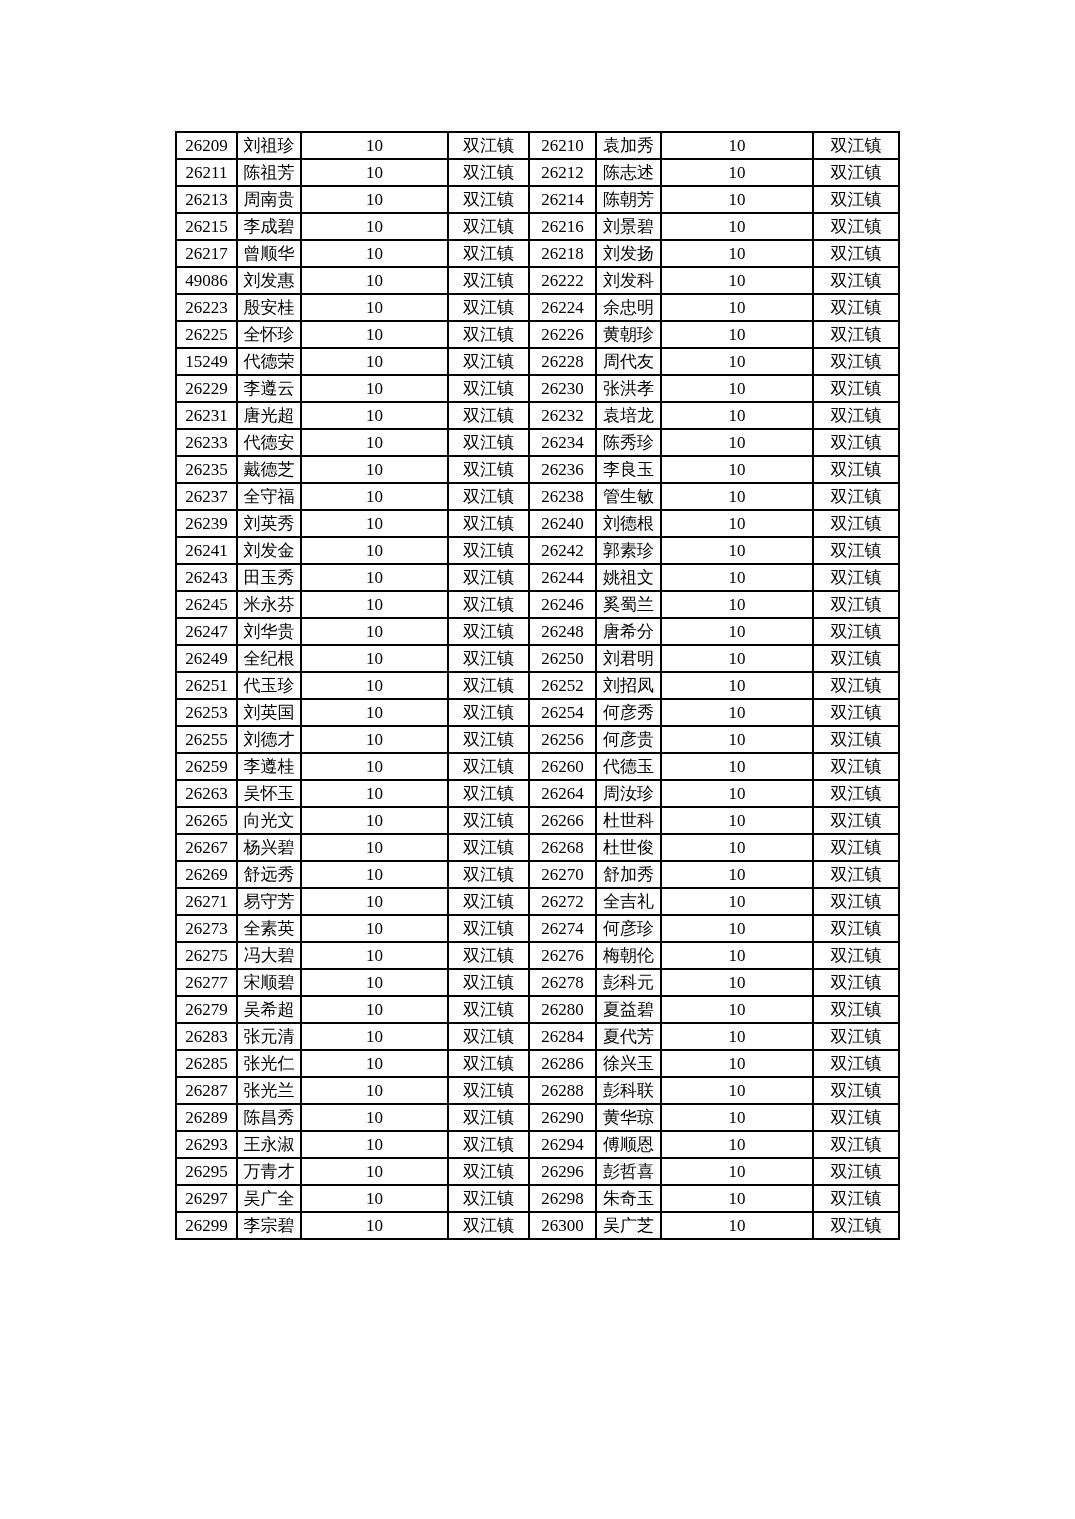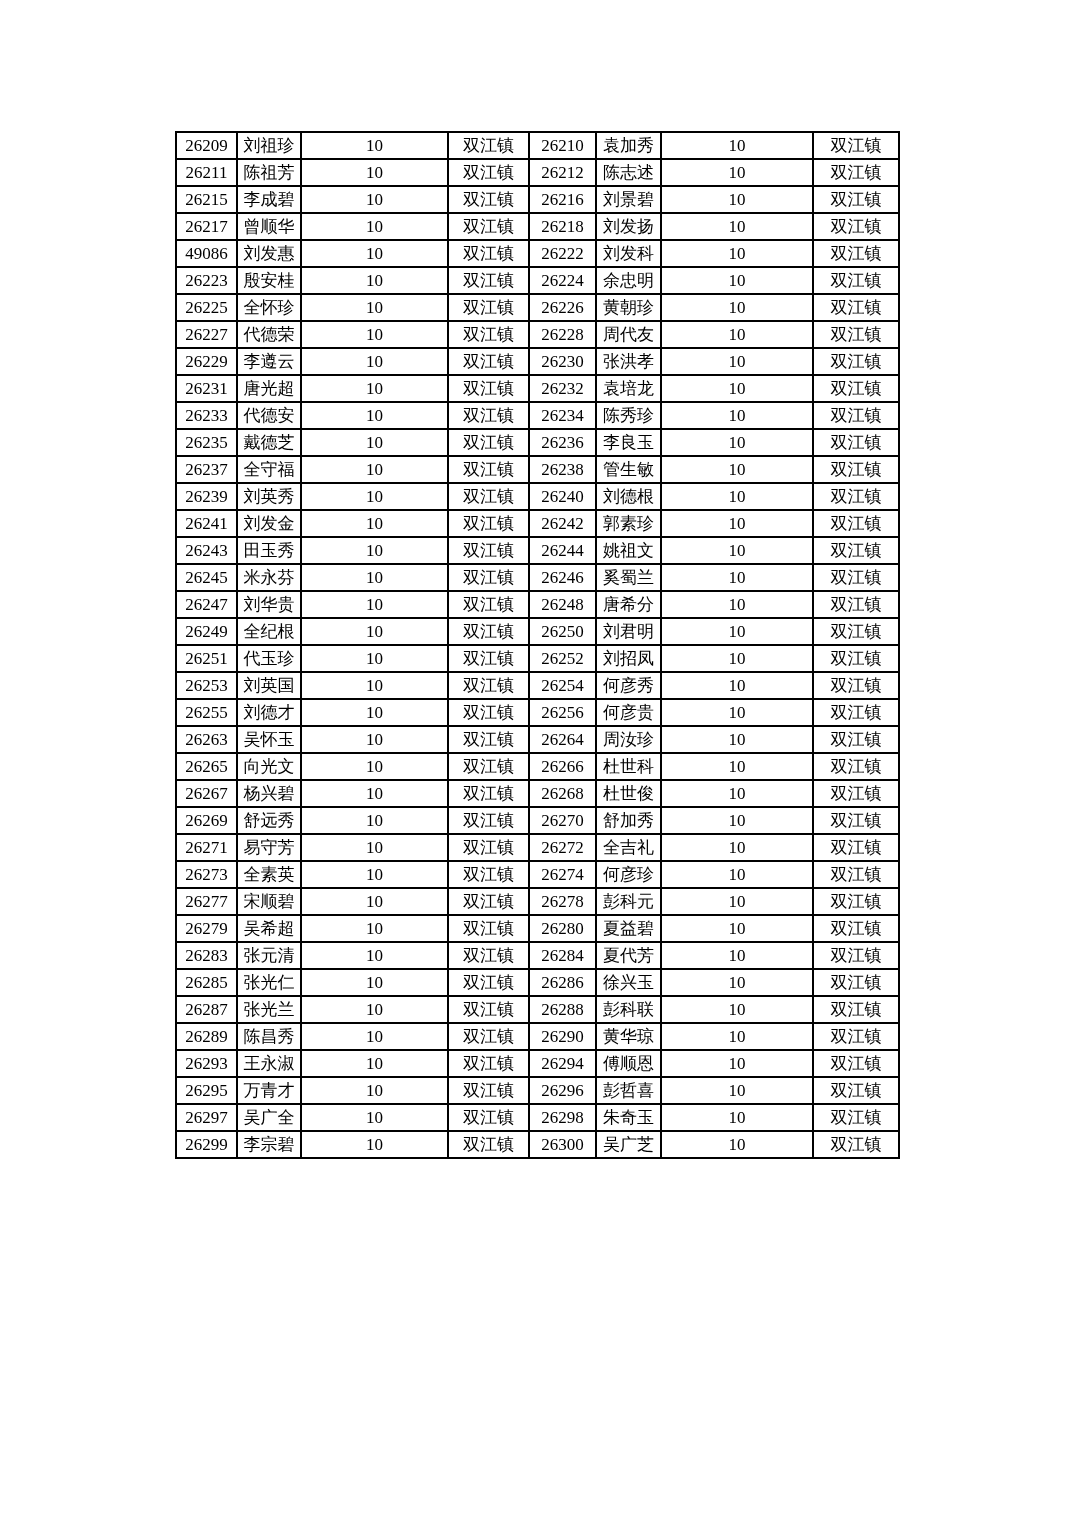"26213" tr { html: none -> <tr> <td>26213</td> <td>周南贵</td> <td>10</td> <td>双江镇</td> <td>26214</td> <td>陈朝芳</td> <td>10</td> <td>双江镇</td> </tr> }
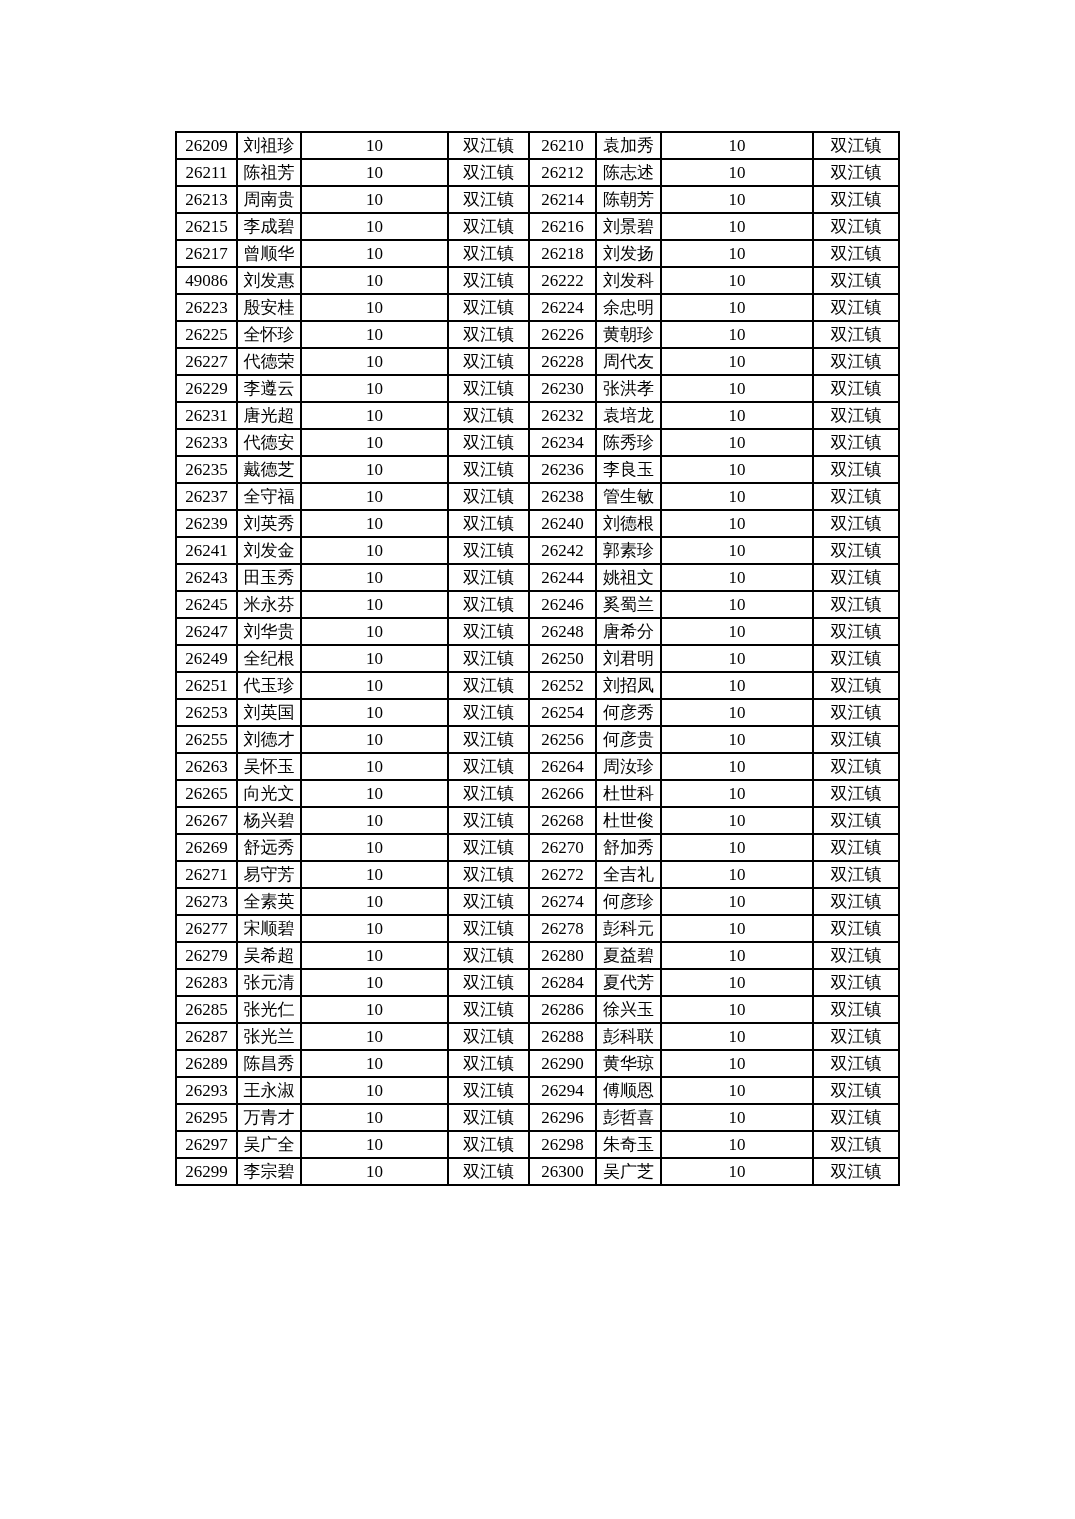"26227" td { text: 26227 -> 15249 }
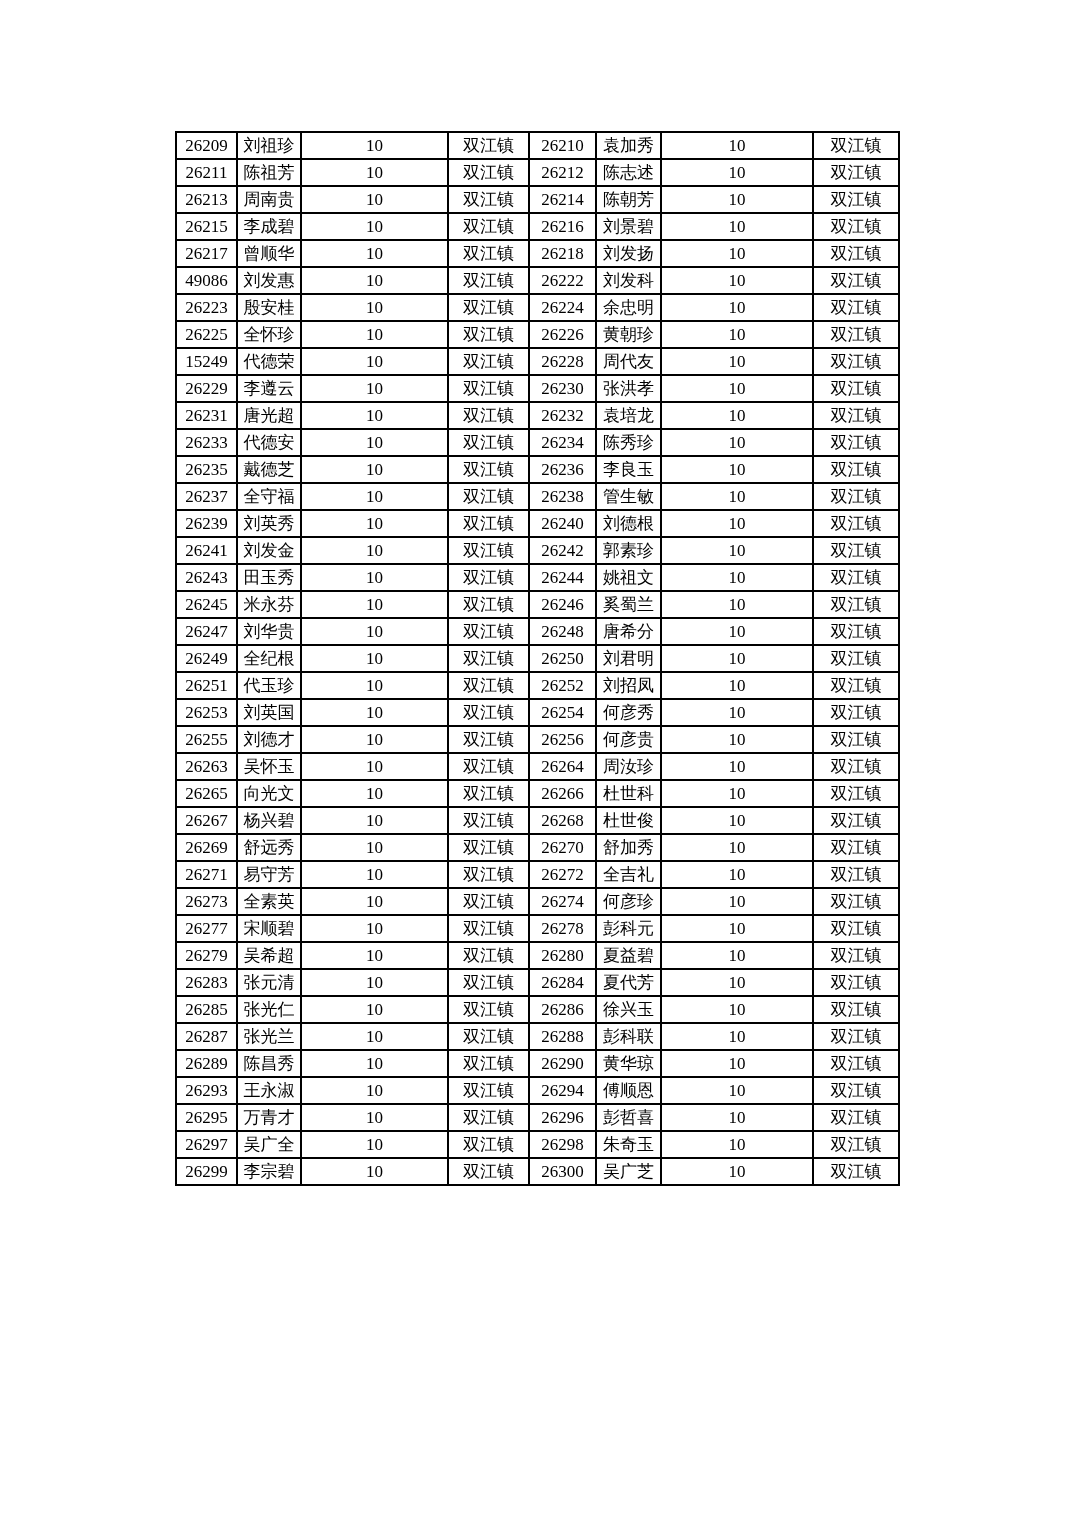"26259" tr { html: none -> <tr> <td>26259</td> <td>李遵桂</td> <td>10</td> <td>双江镇</td> <td>26260</td> <td>代德玉</td> <td>10</td> <td>双江镇</td> </tr> }
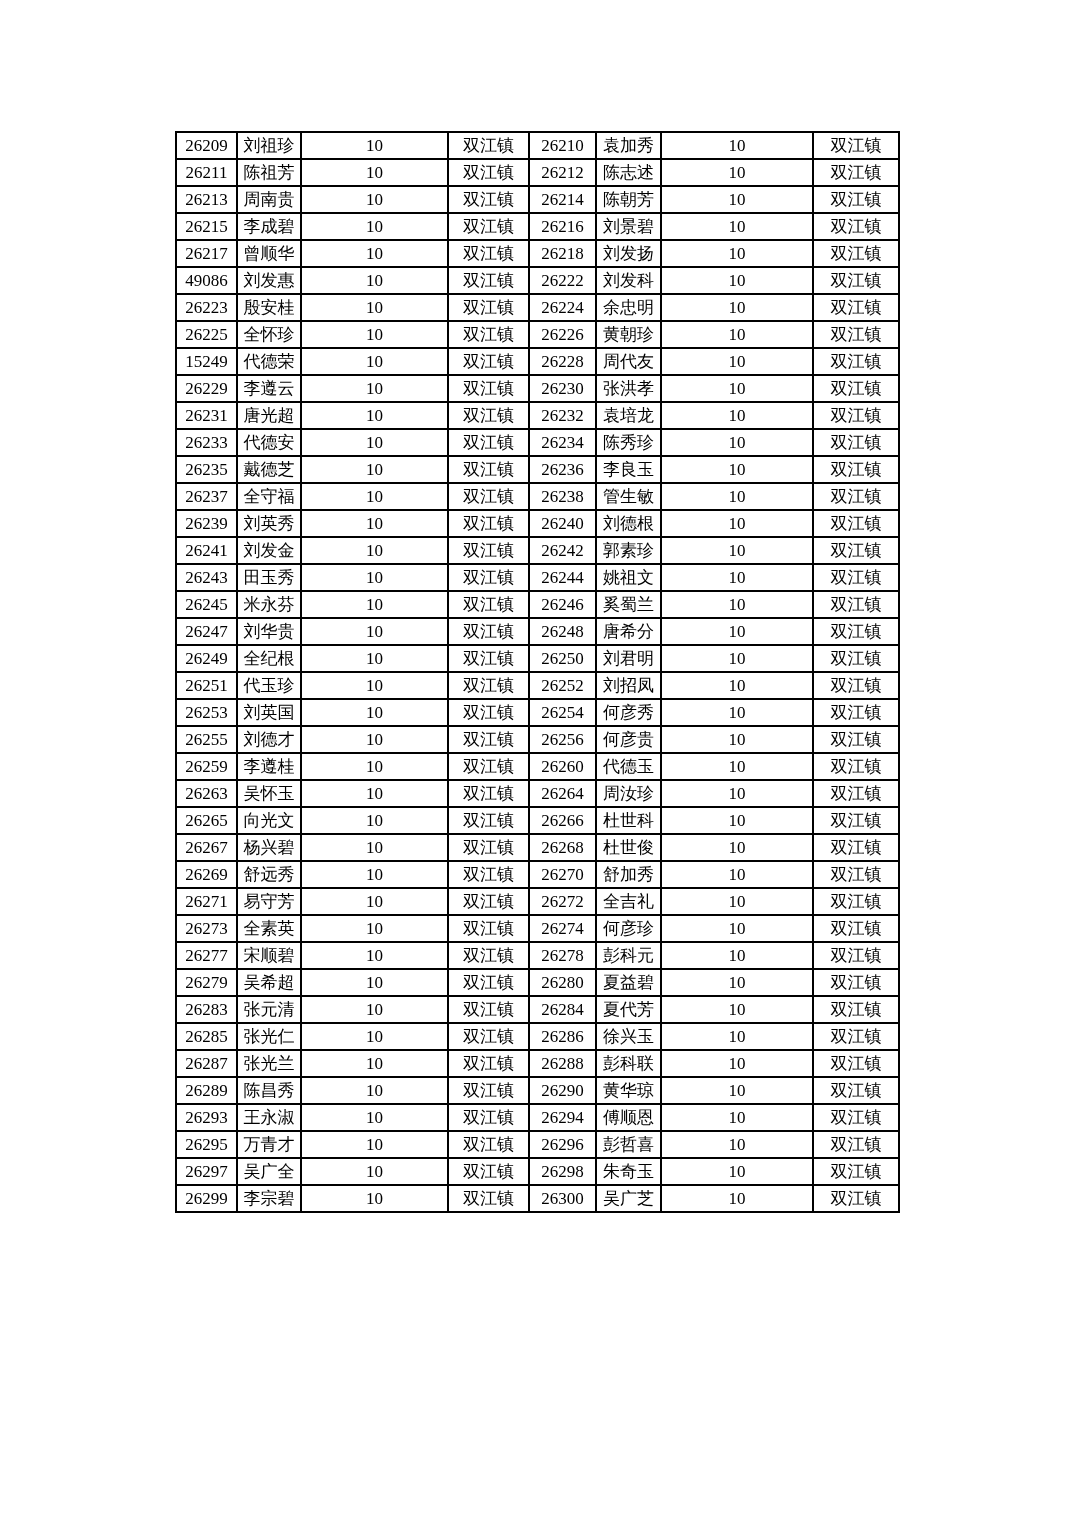"26275" tr { html: none -> <tr> <td>26275</td> <td>冯大碧</td> <td>10</td> <td>双江镇</td> <td>26276</td> <td>梅朝伦</td> <td>10</td> <td>双江镇</td> </tr> }
